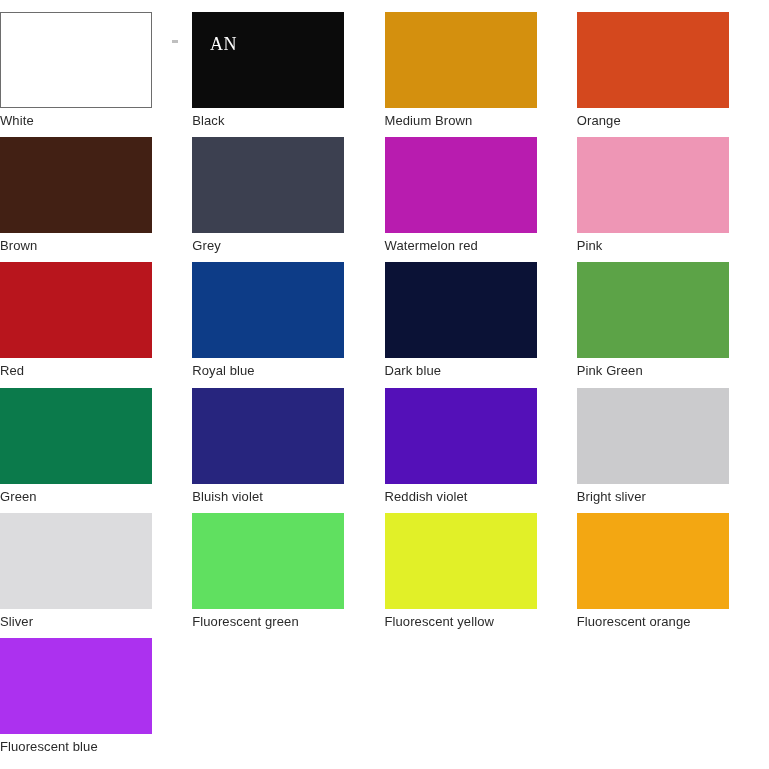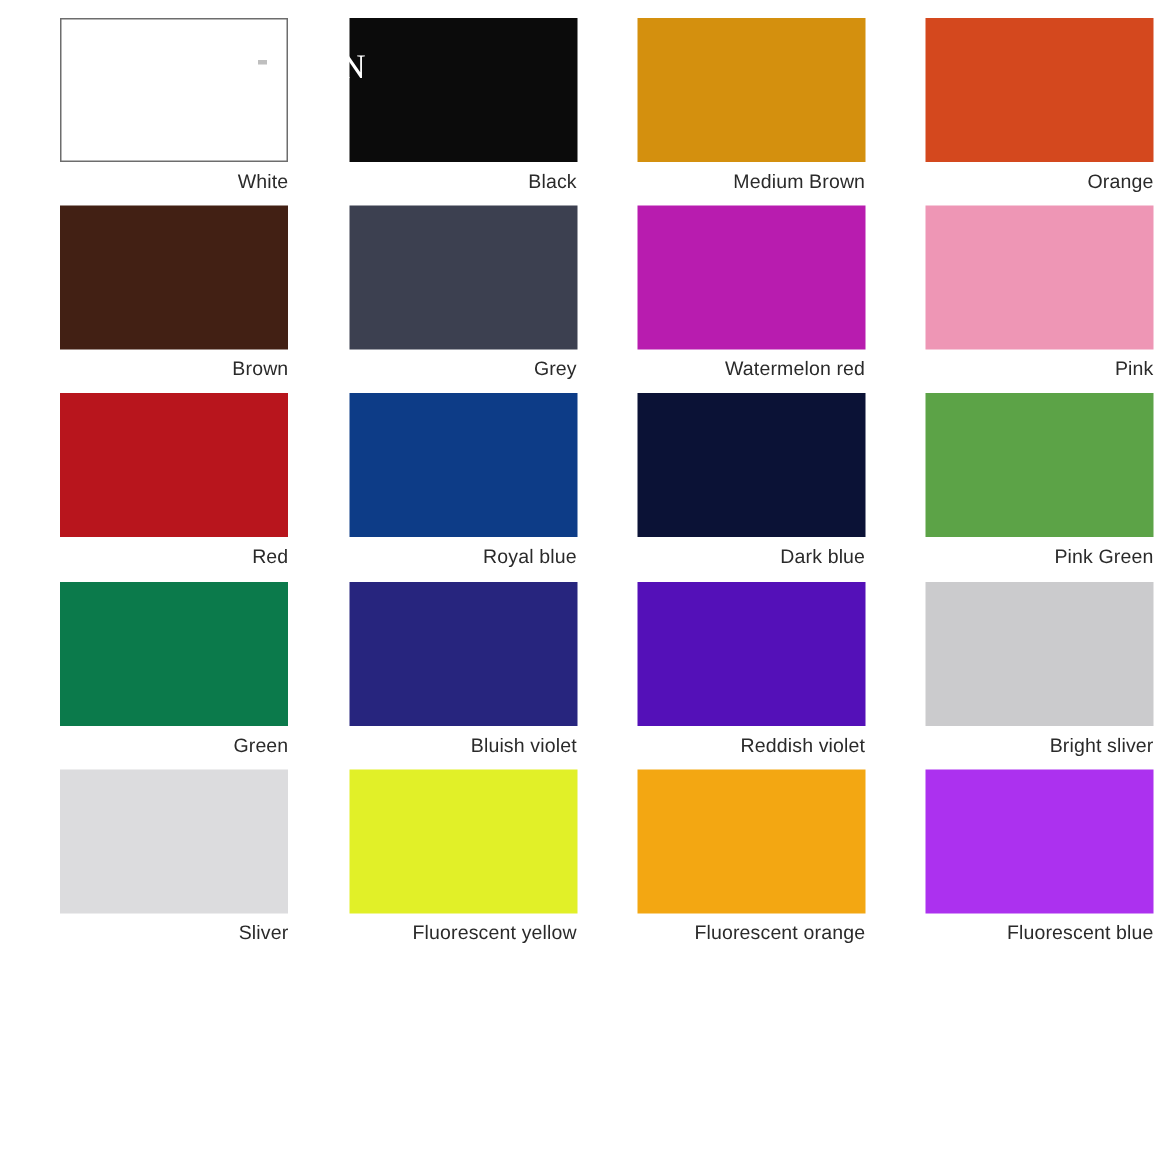"AN" #watermark { font-size: 23px -> 18px }
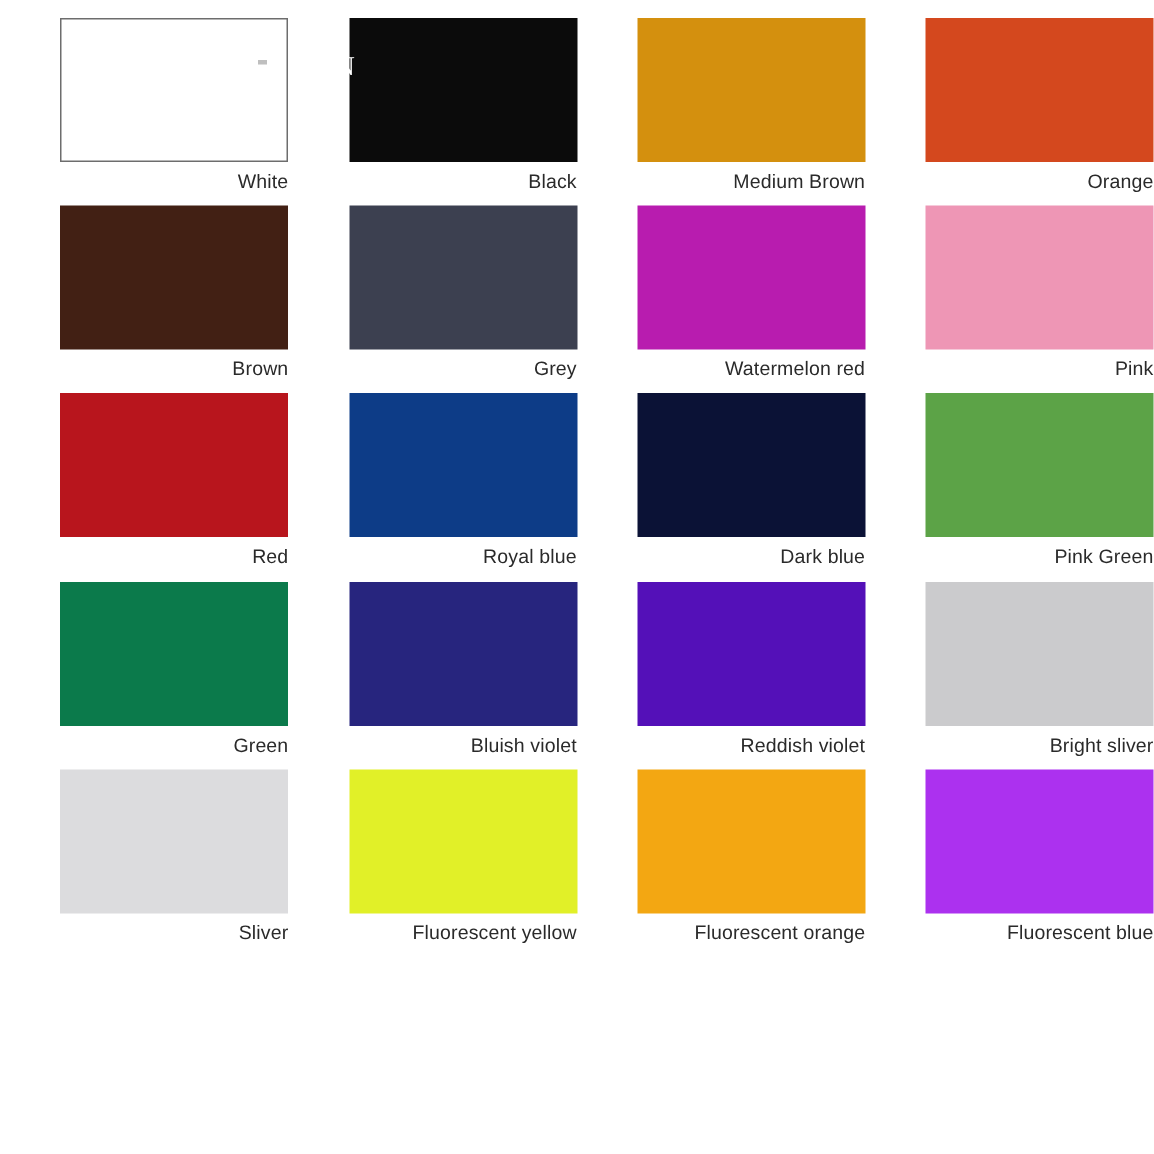"White" .swatch-cell { align-items: flex-end -> flex-start }
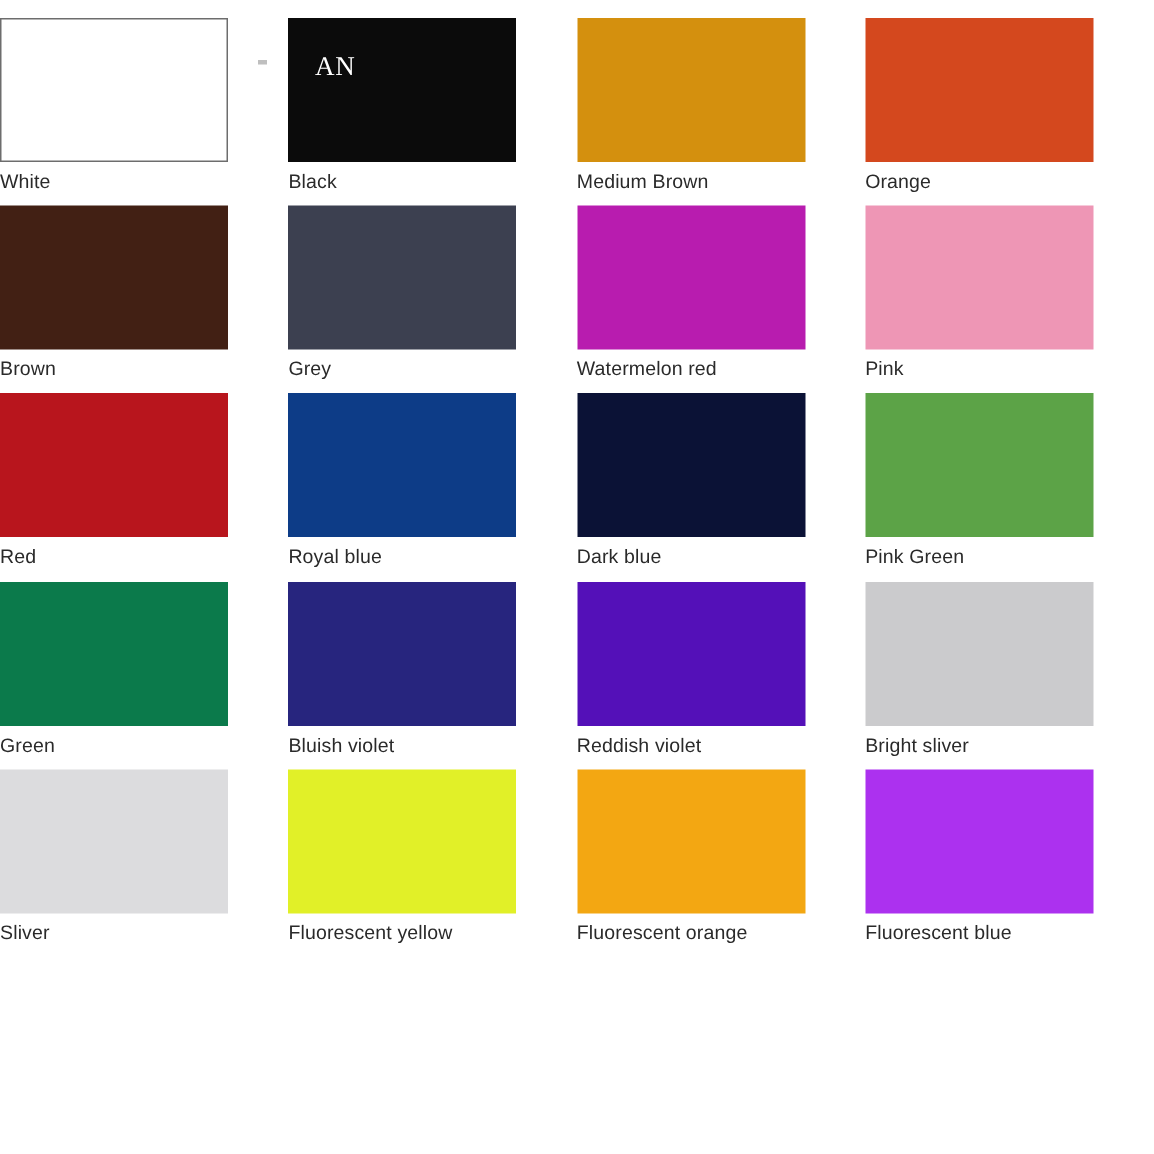"Fluorescent green" div.swatch-cell { html: none -> <div> <div></div> <div>Fluorescent green</div> </div> }
